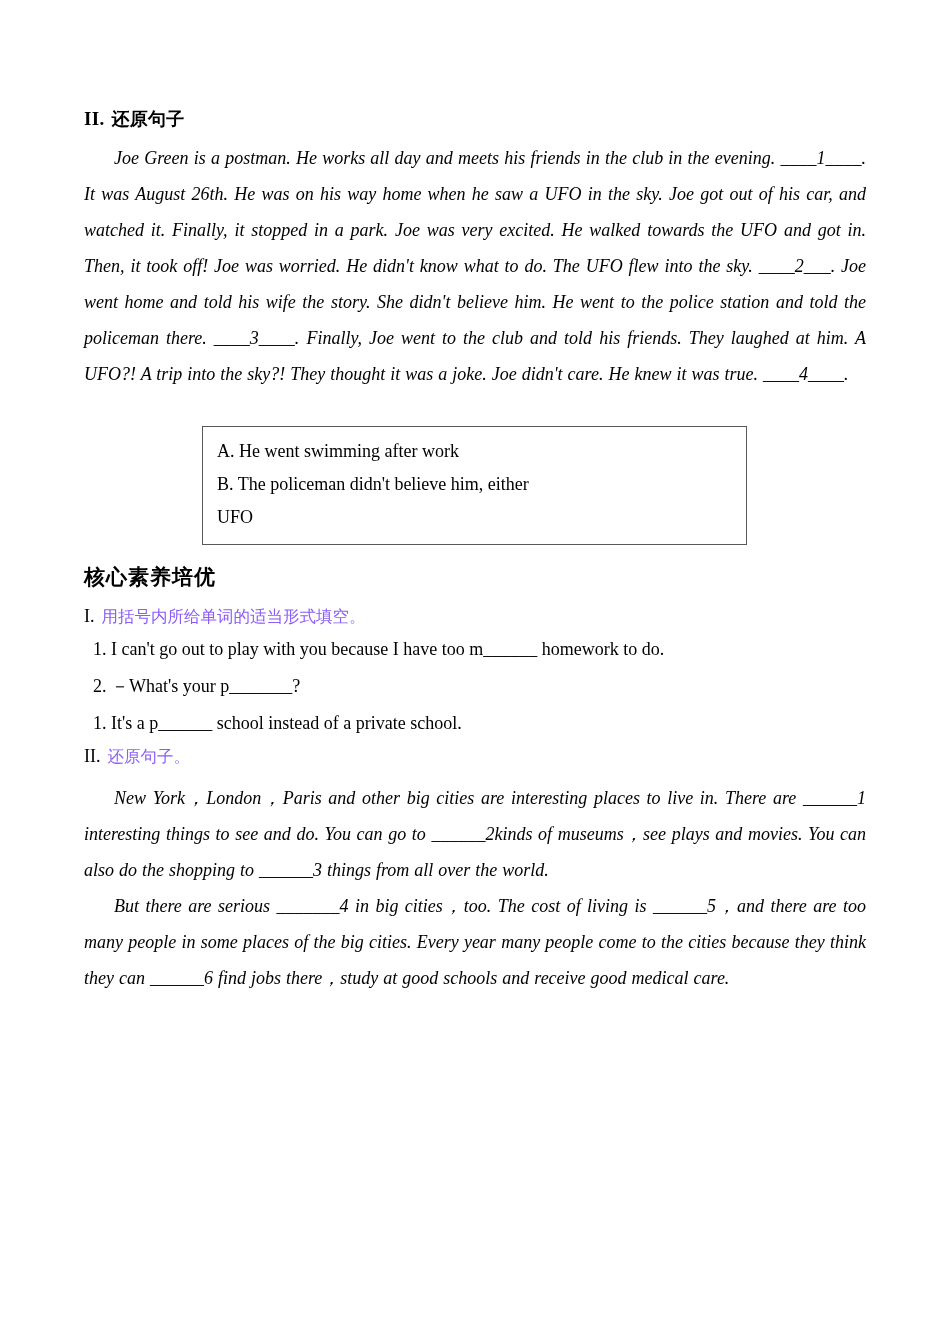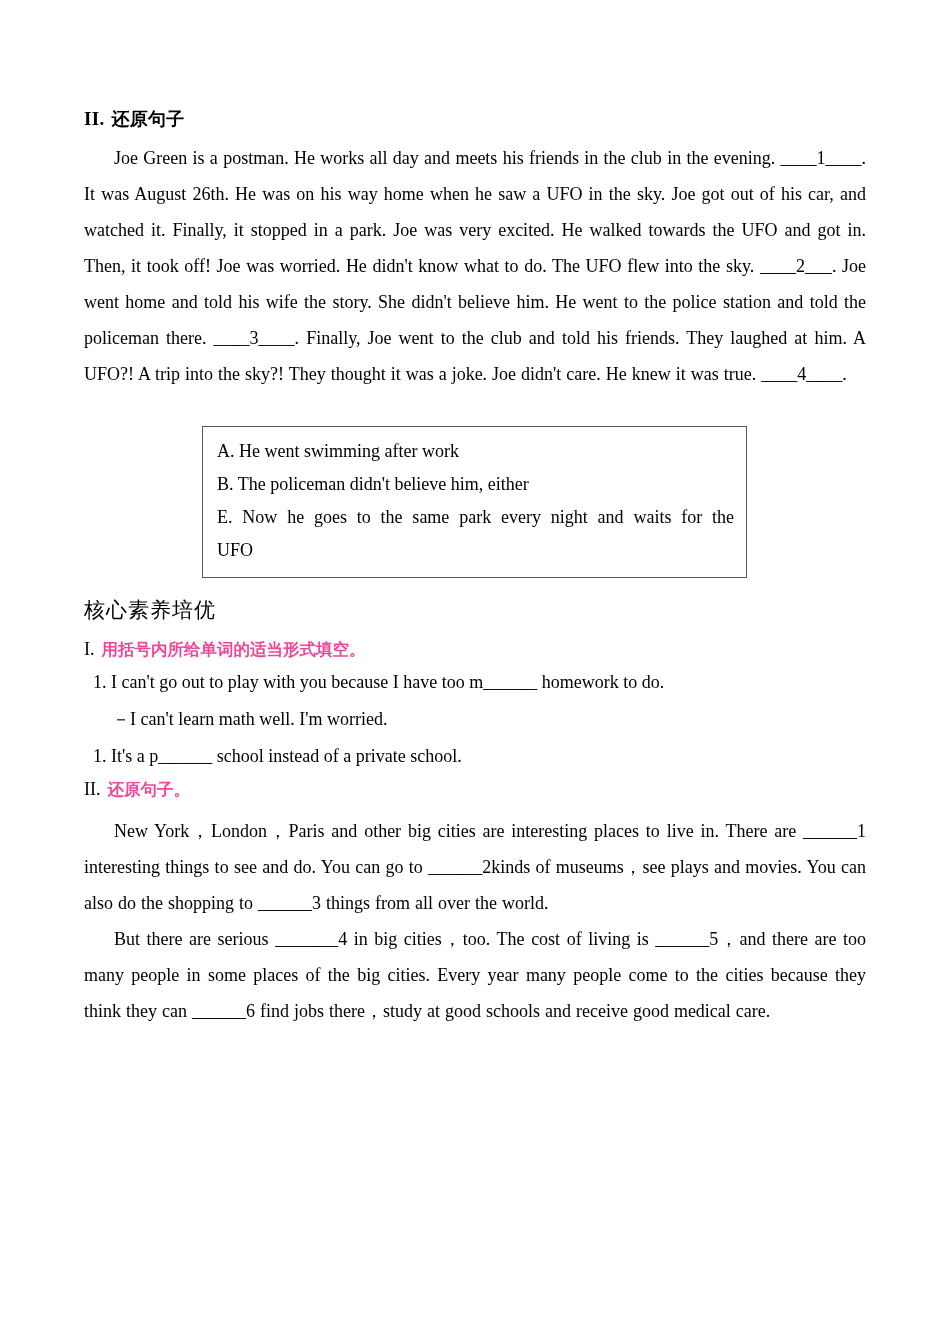"Joe Green is a postman." .para { font-style: none -> italic }
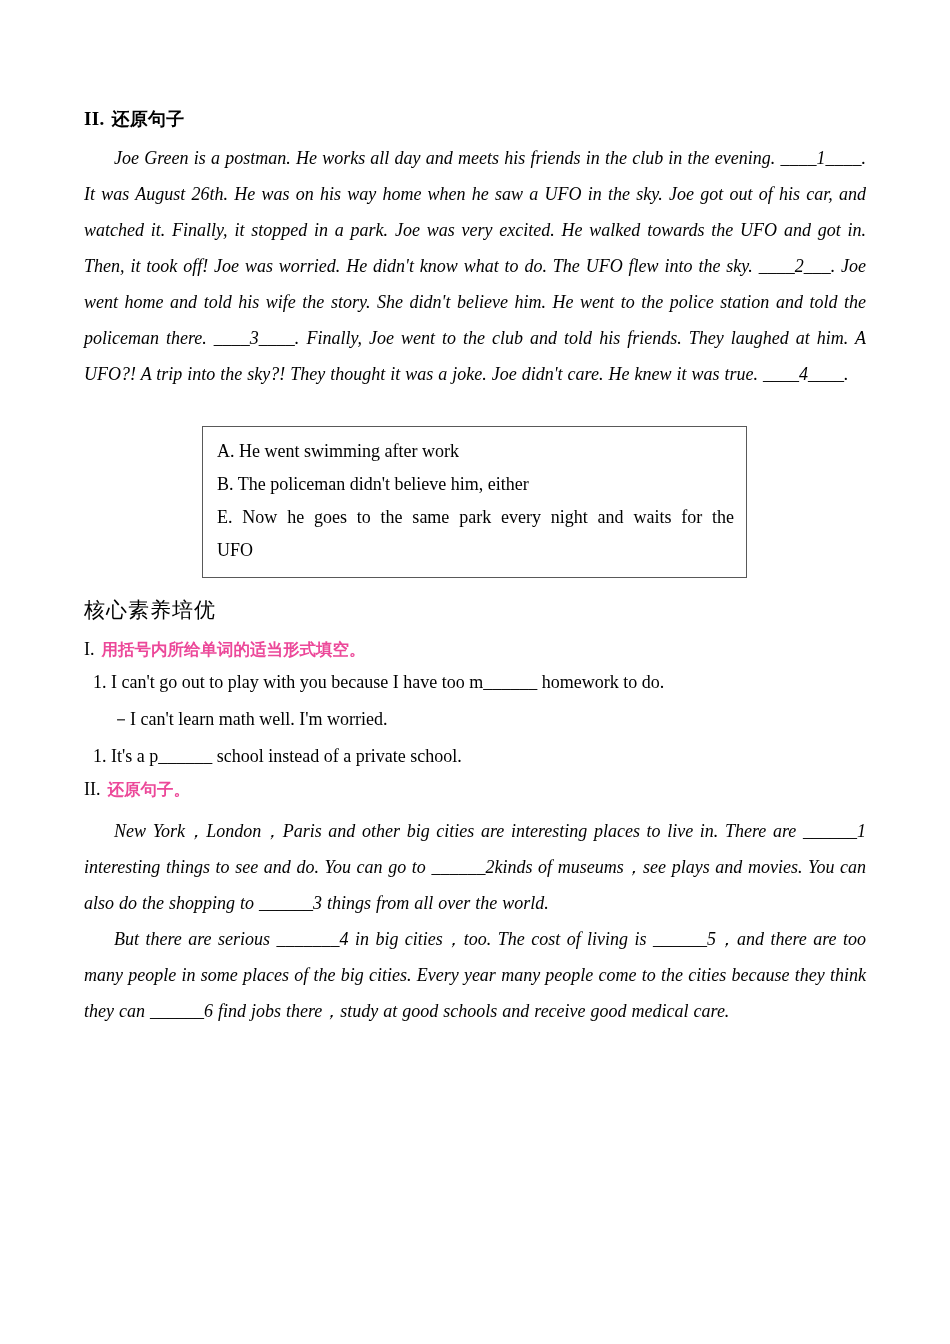"E. Now he goes to" p.option-line { html: <p>E. Now he goes to the same park every night and waits for the</p> -> none }
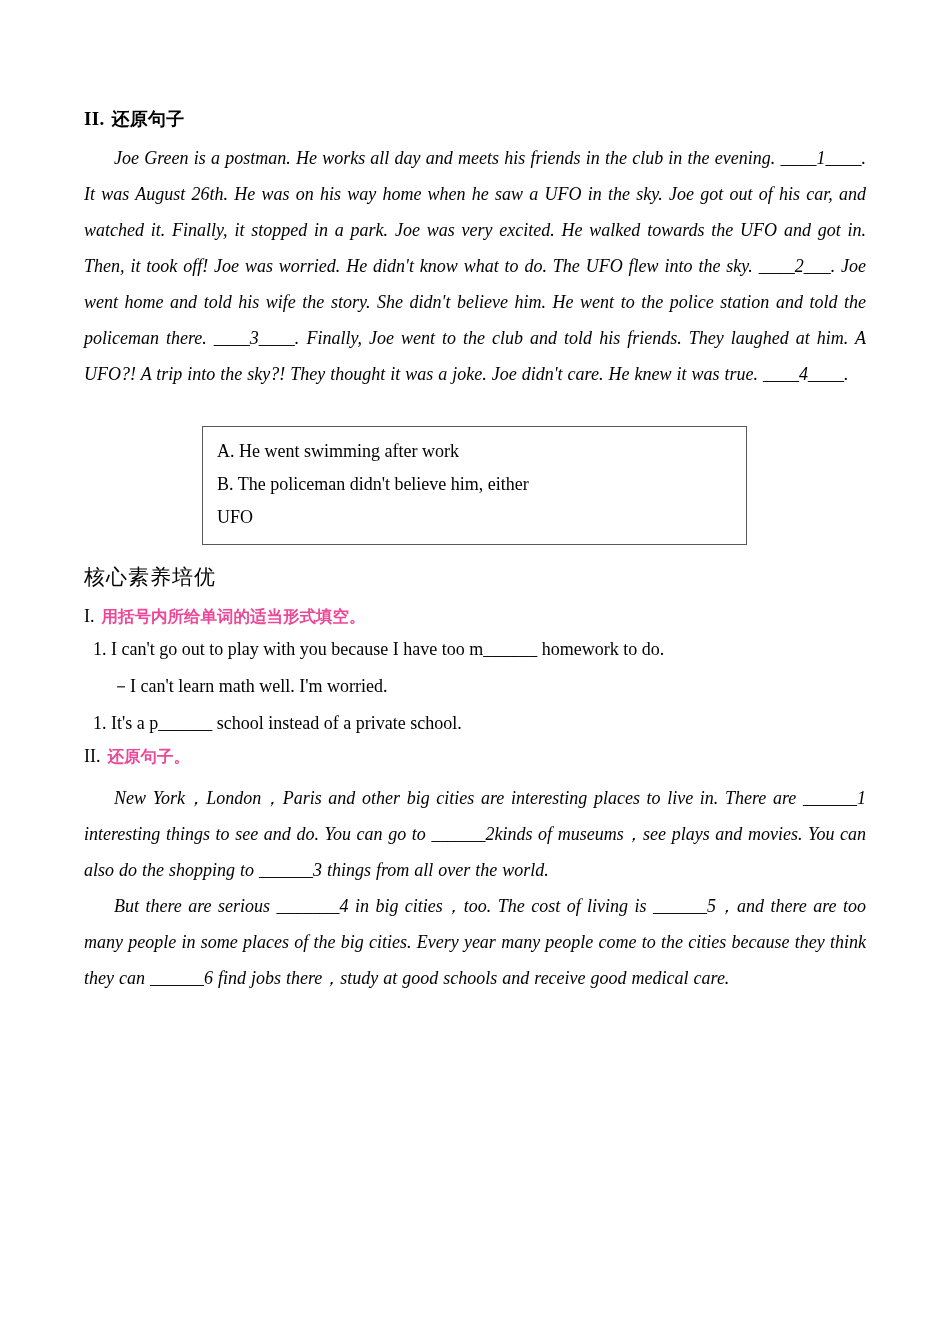"核心素养培优" .big-heading { font-weight: normal -> bold }
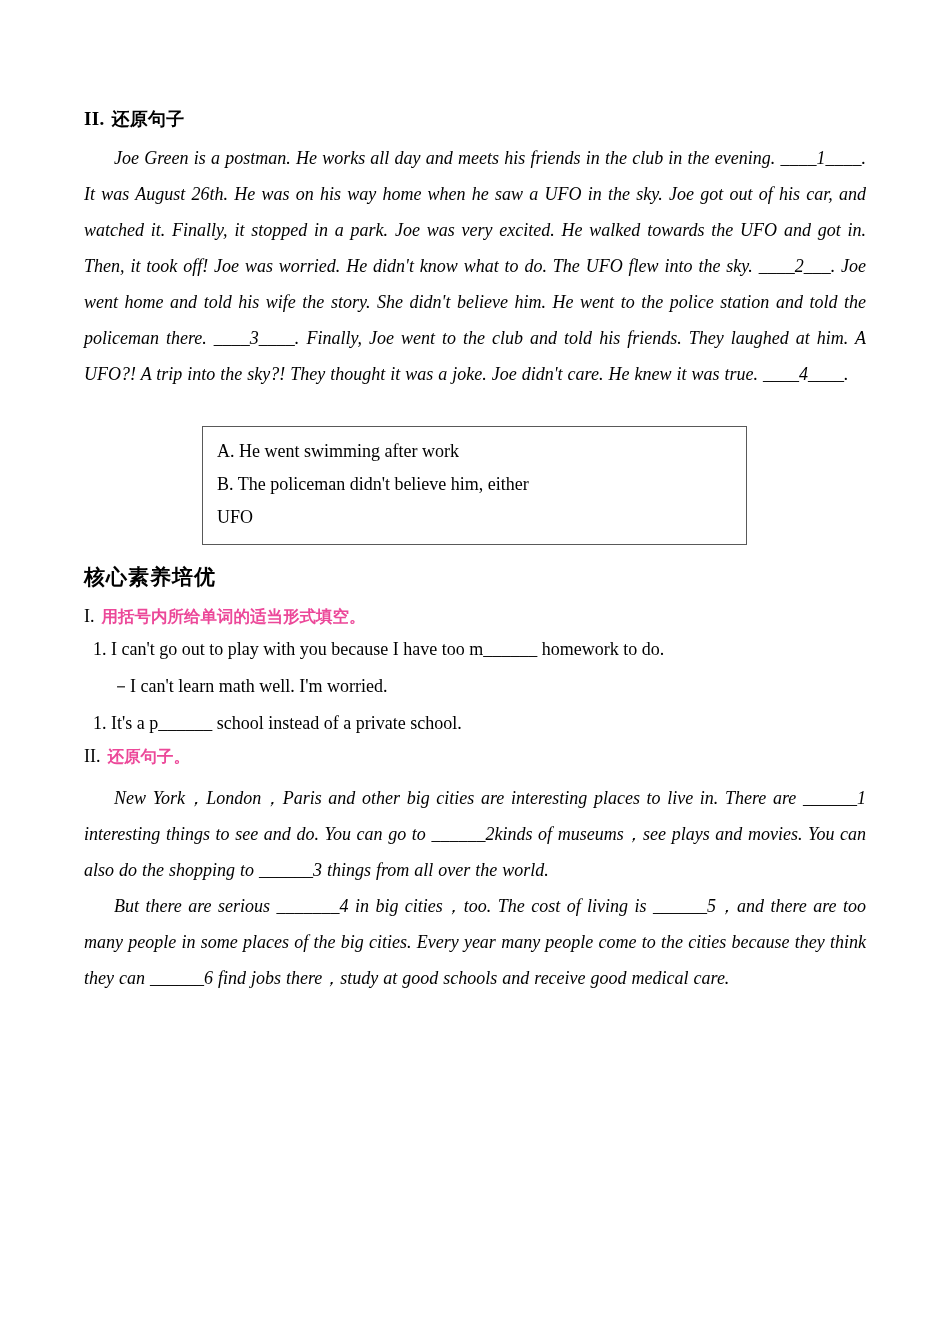"用括号内所给单词的适当形式填空。" .sub-heading .cn { color: #ec4899 -> #8b5cf6; font-weight: bold -> normal }
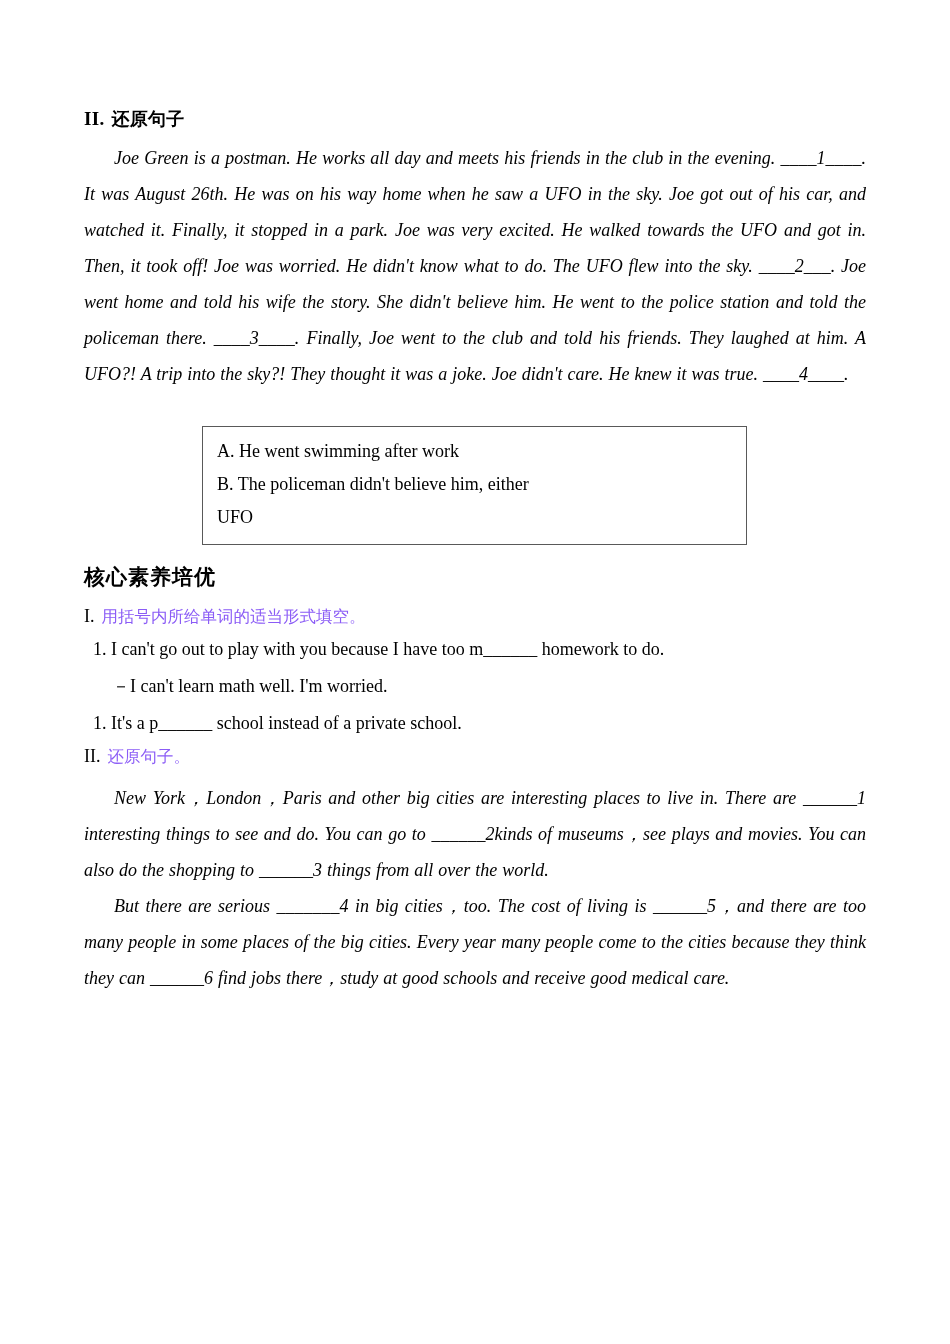"2. －What's your p_______?" p.q-line { html: none -> <p>2. －What's your p_______?</p> }
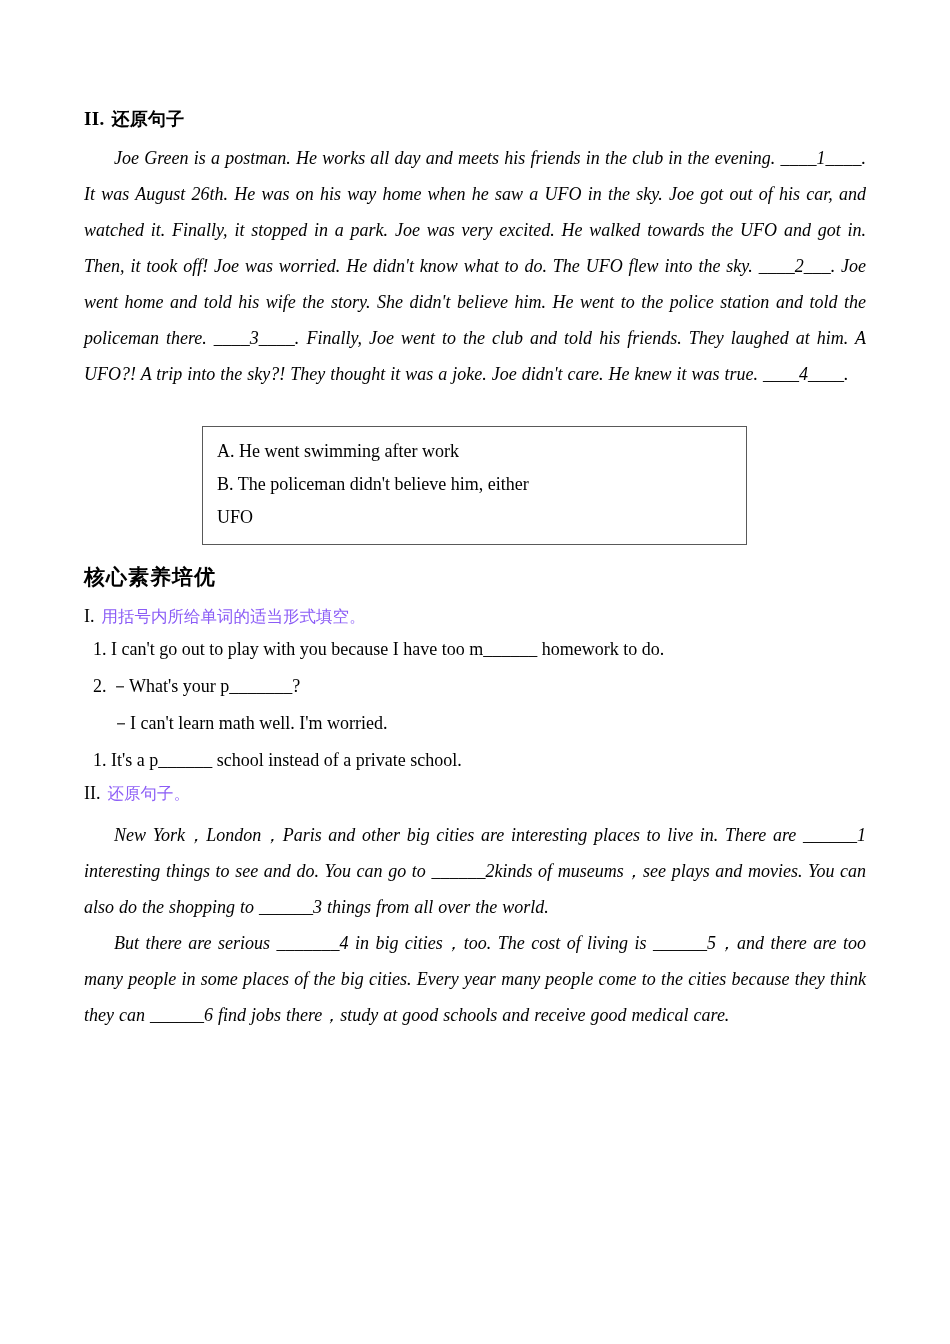"－I can't learn math well." p.q-line { html: <p>－I can't learn math well. I'm worried.</p> -> none }
